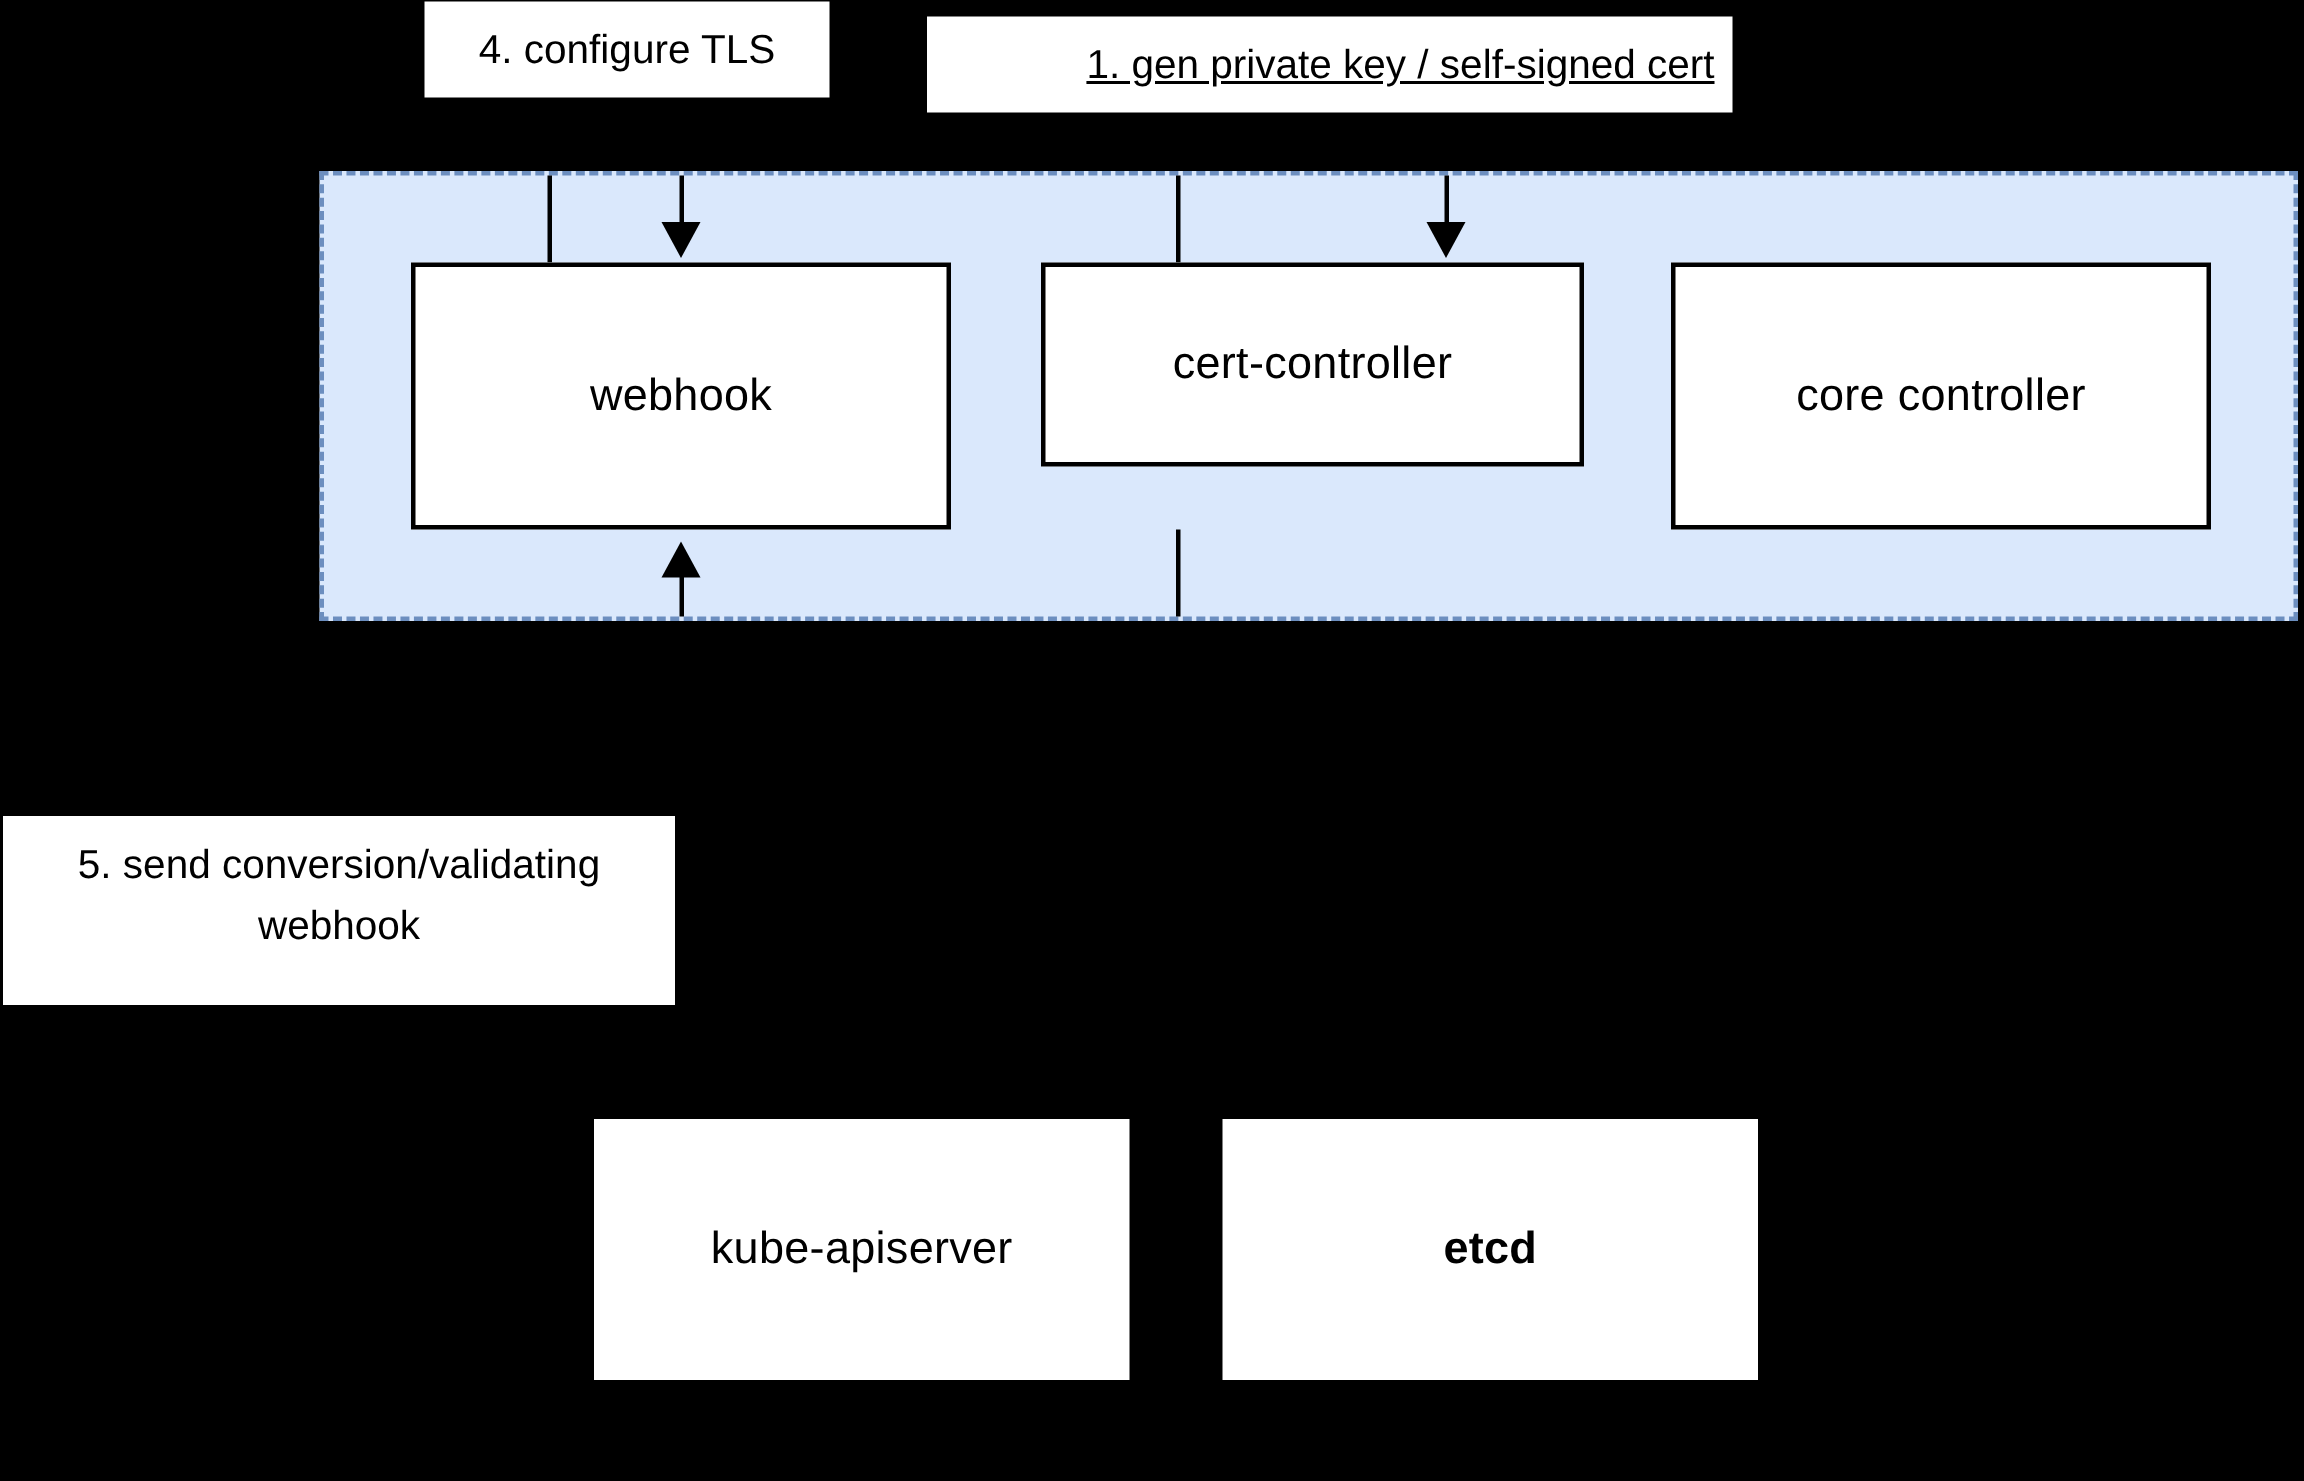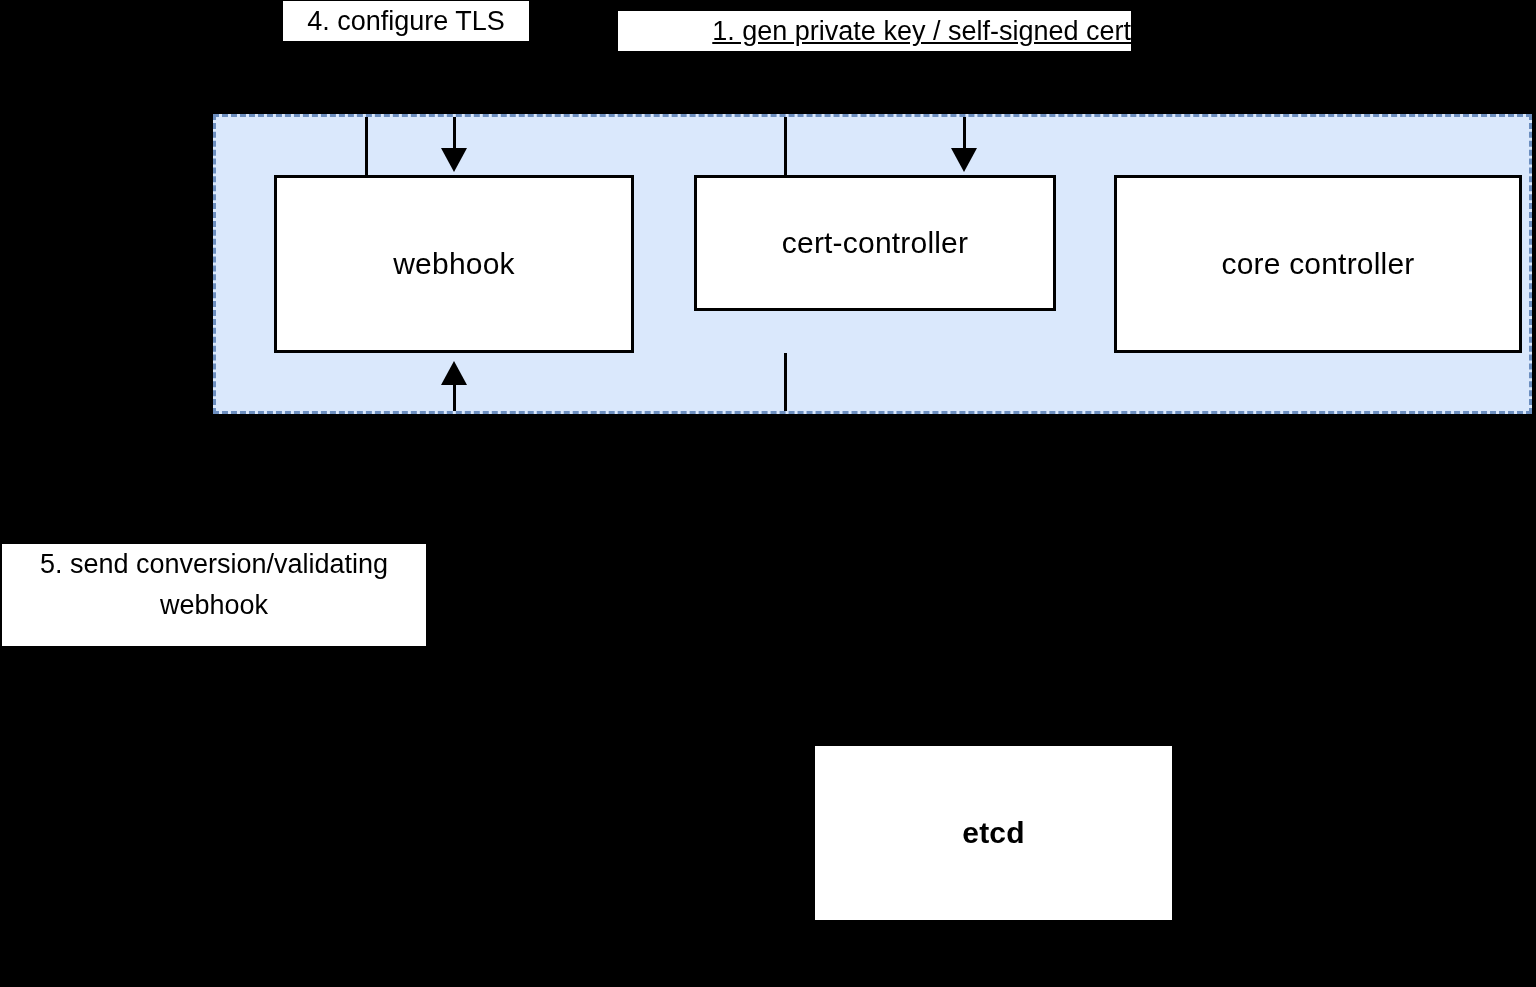"4. configure TLS" .callout { padding: 0 -> 12px }
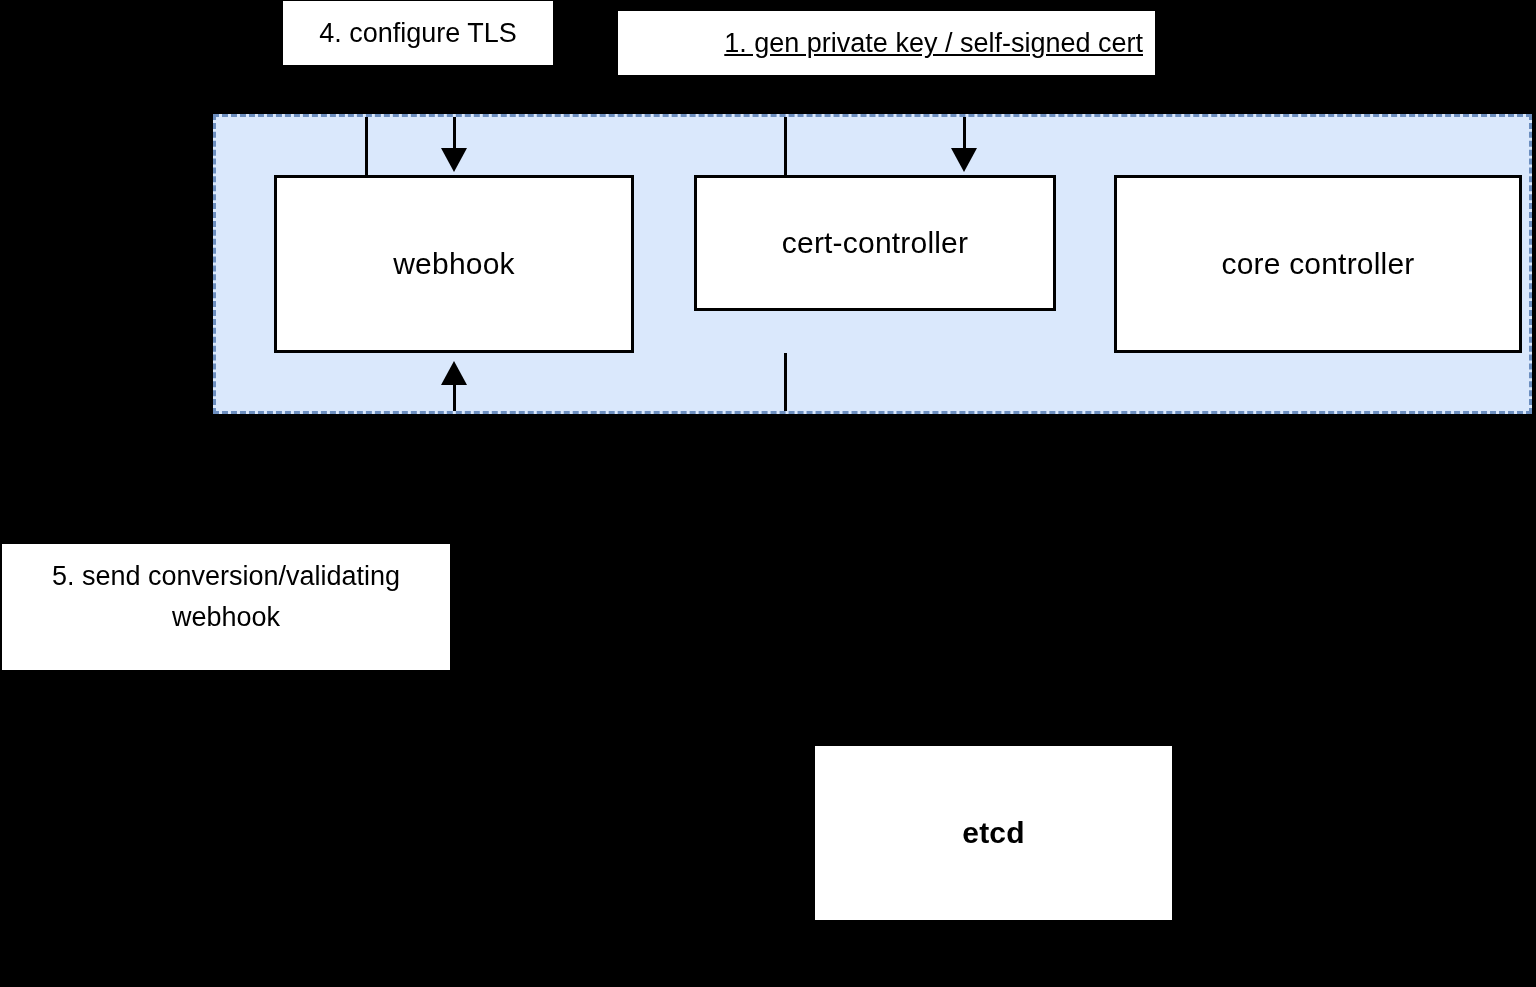"core controller" #node-core { width: 408px -> 360px }
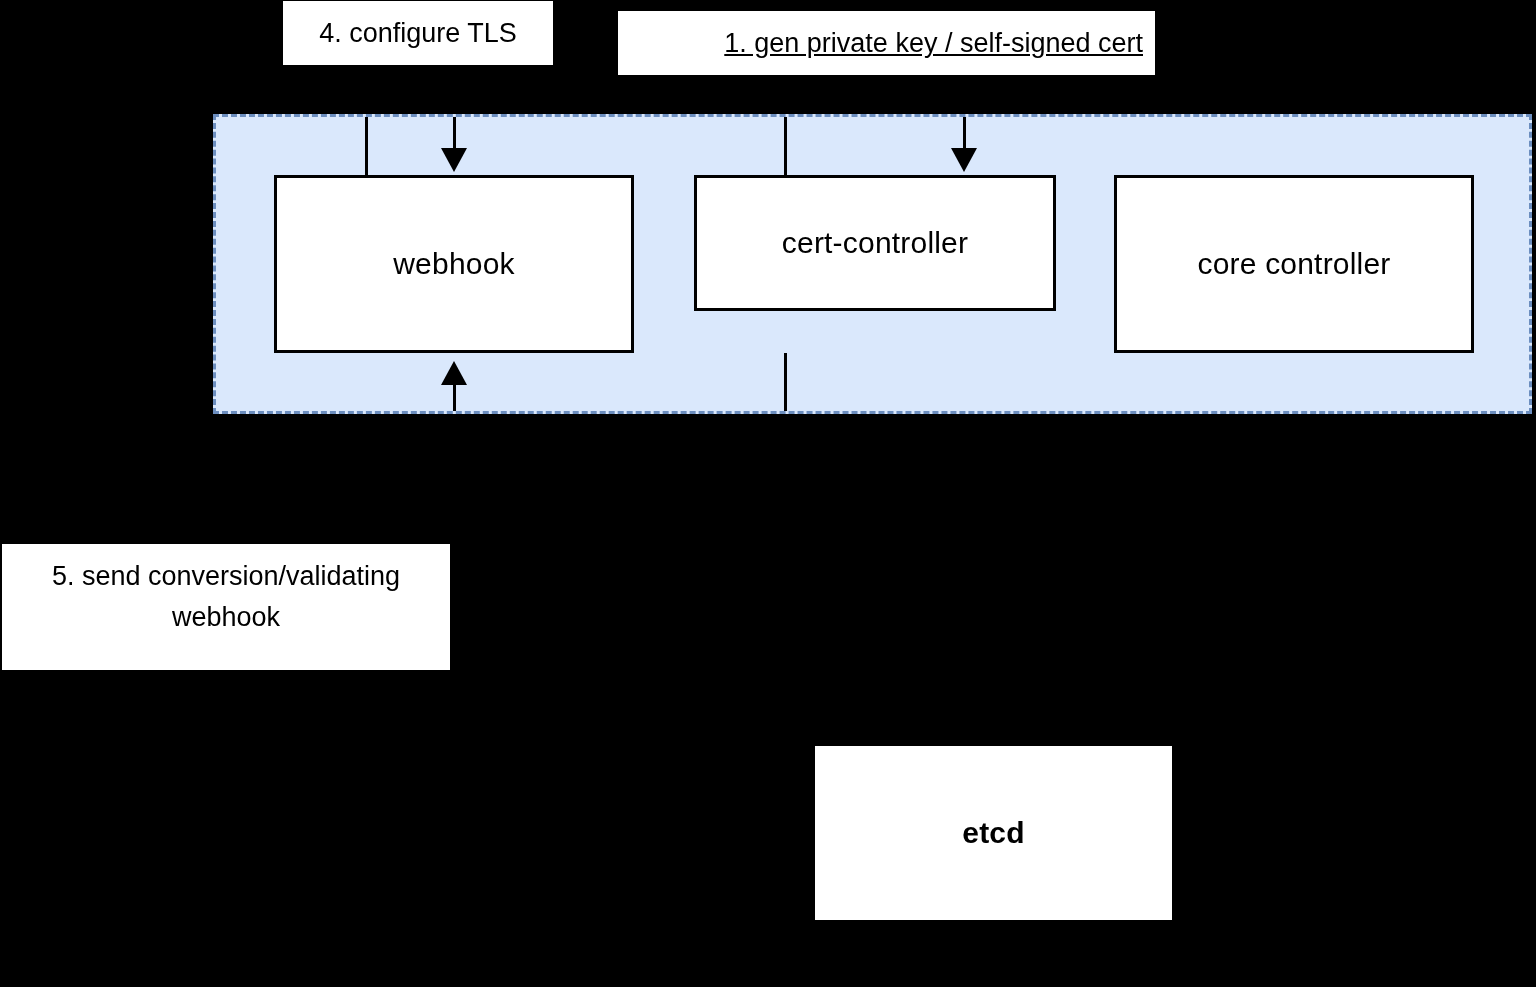"kube-apiserver" div.node { html: none -> <div>kube-apiserver</div> }
